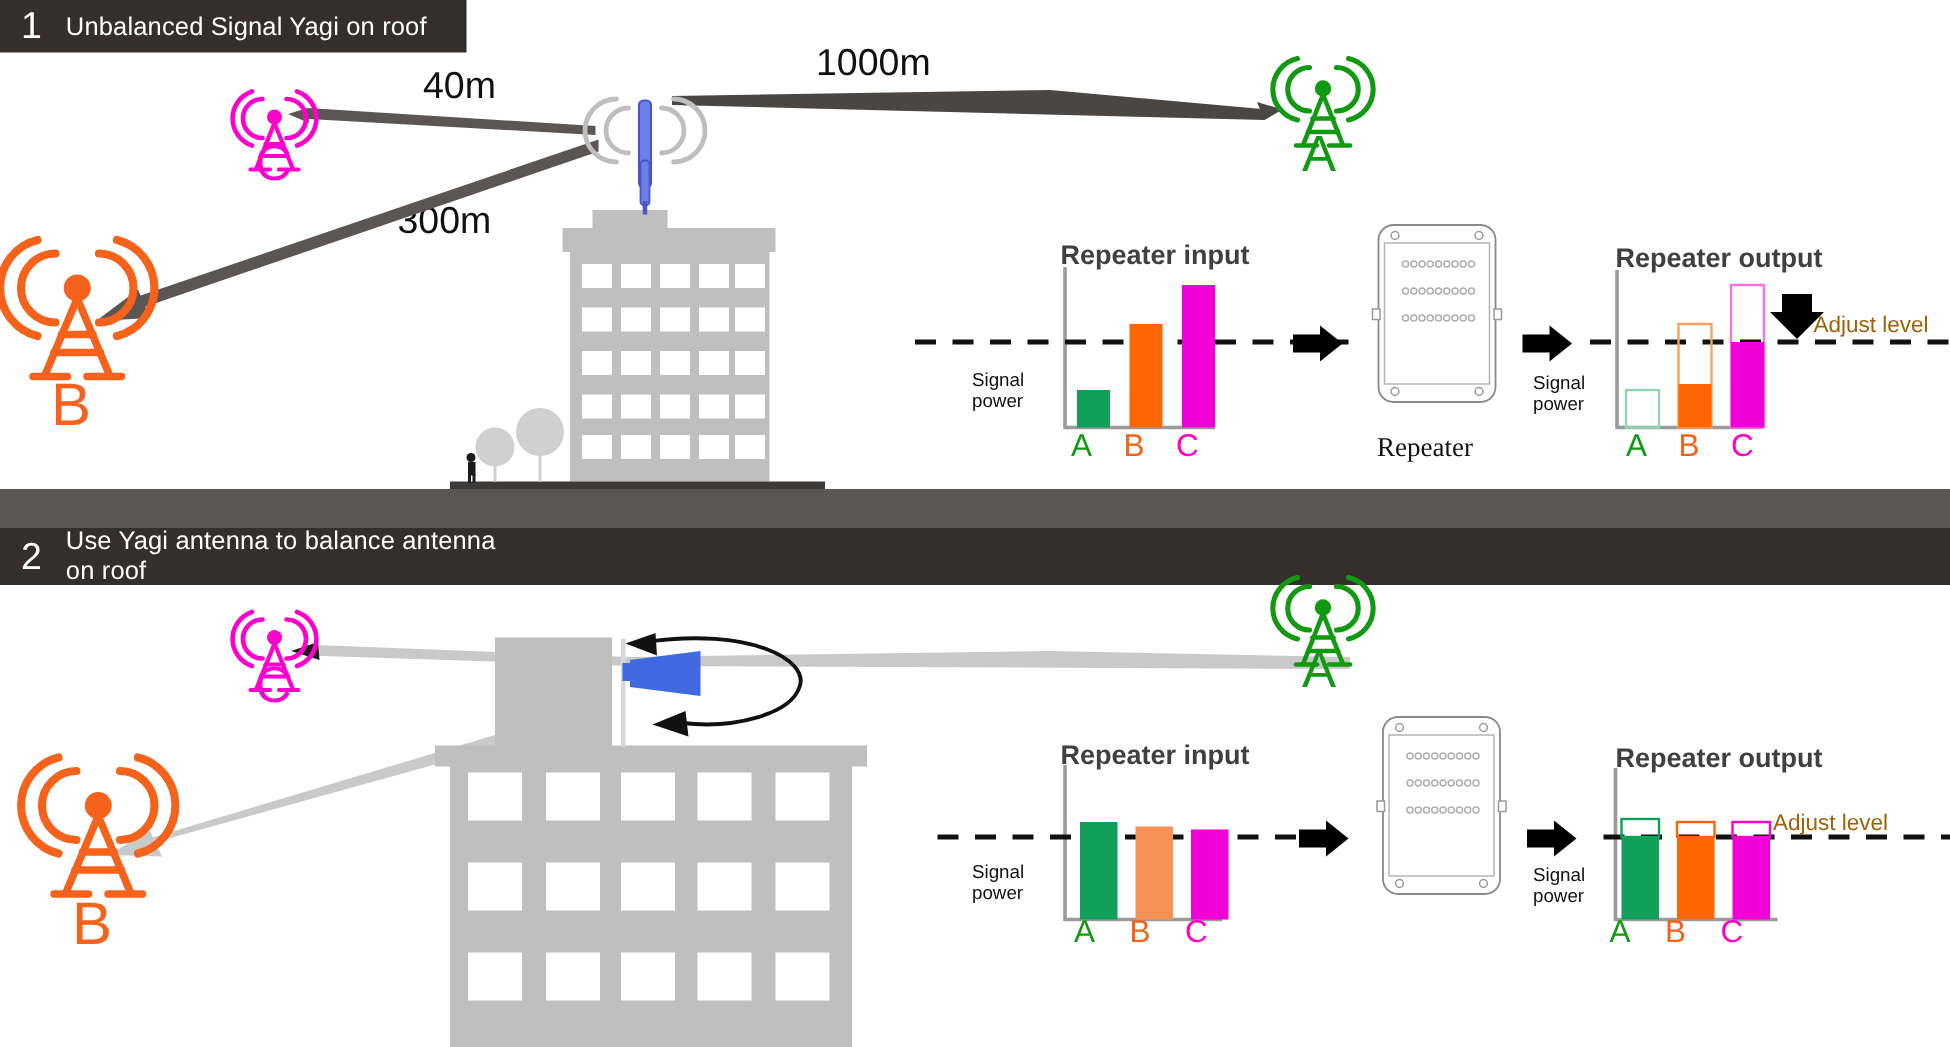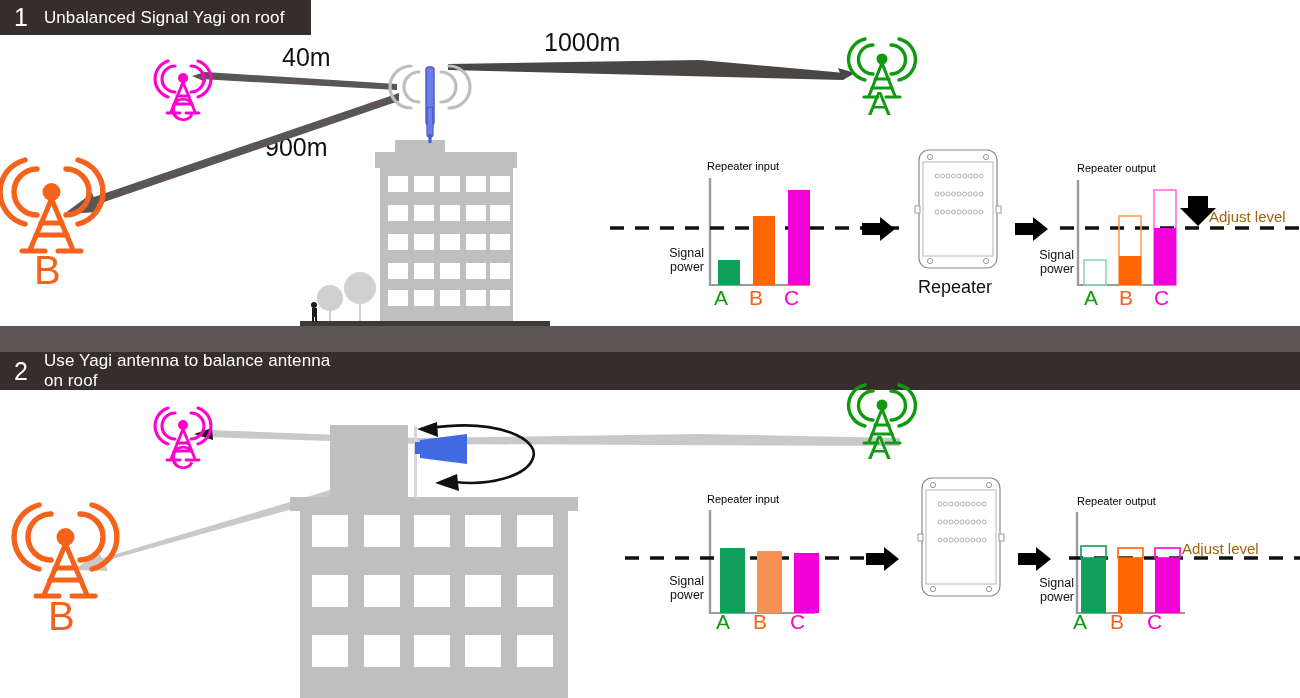"900m" div.dist-label { text: 900m -> 300m }
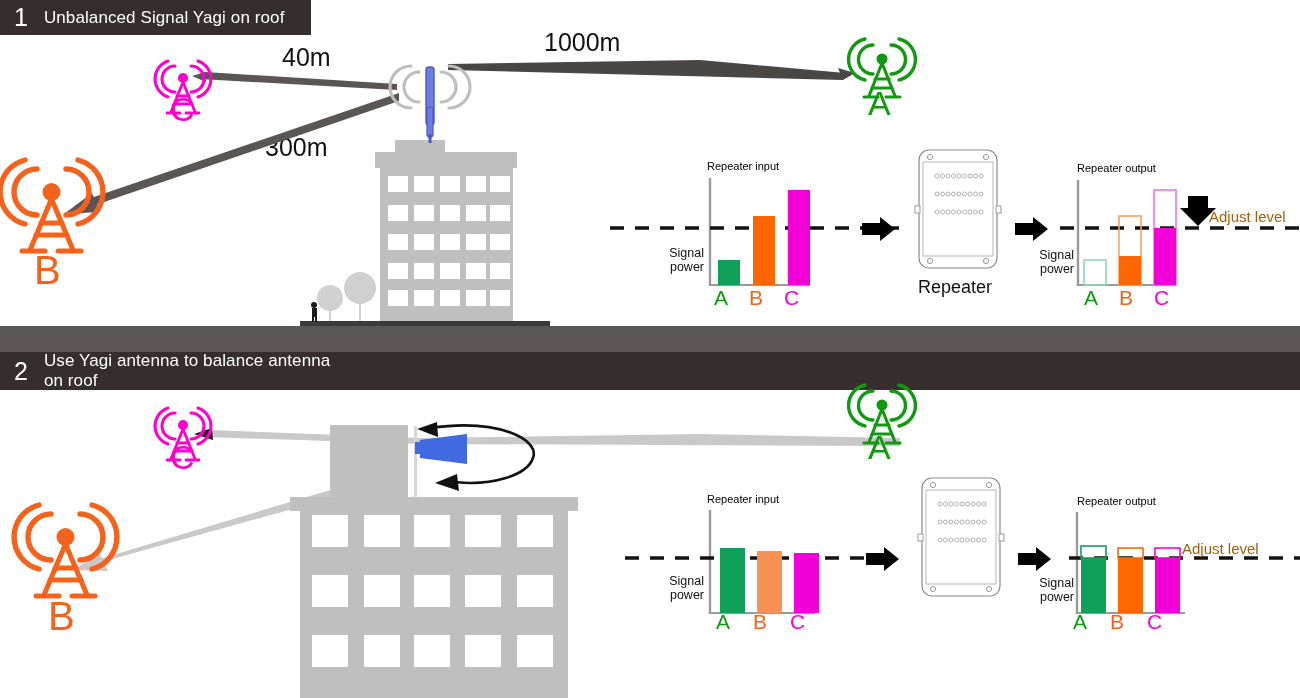"Repeater input" .chart-title { color: #000000 -> #404040; font-size: 11px -> 18px; font-weight: none -> bold }
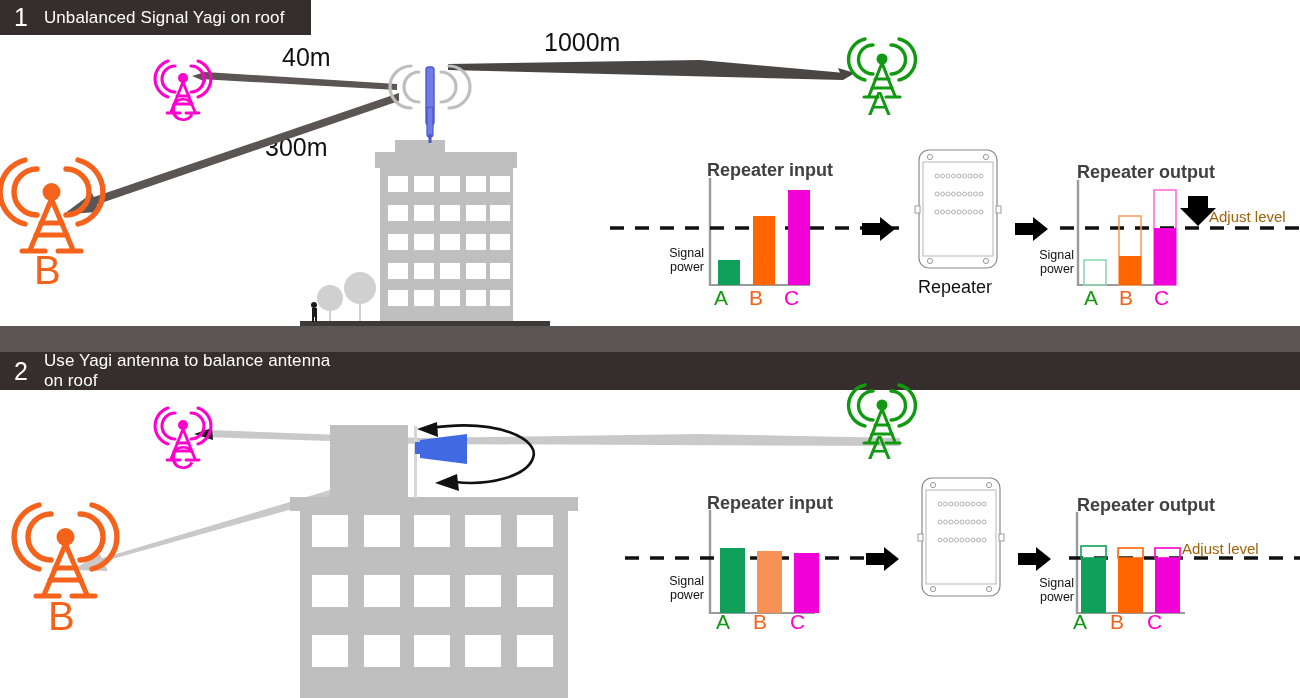"Signal" .axis-note { text-align: right -> left }
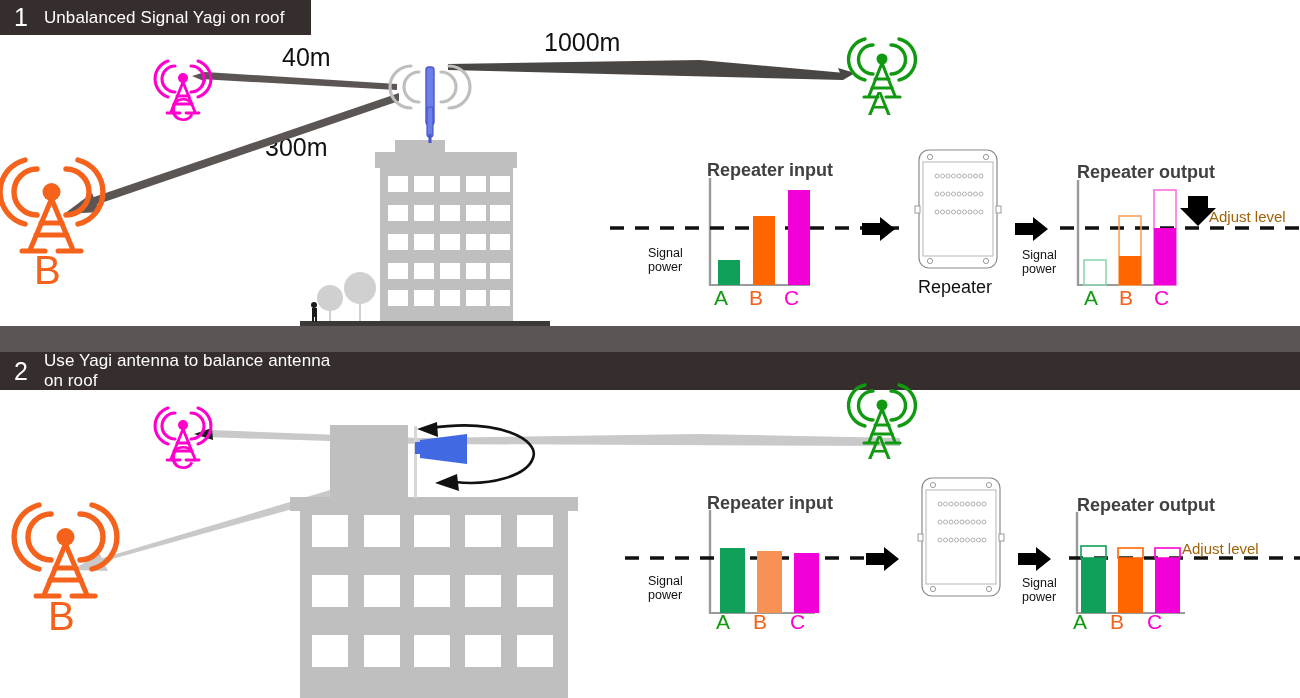"Repeater" div.repeater-label { font-family: none -> Liberation Serif, serif; top: 277px -> 288px }
